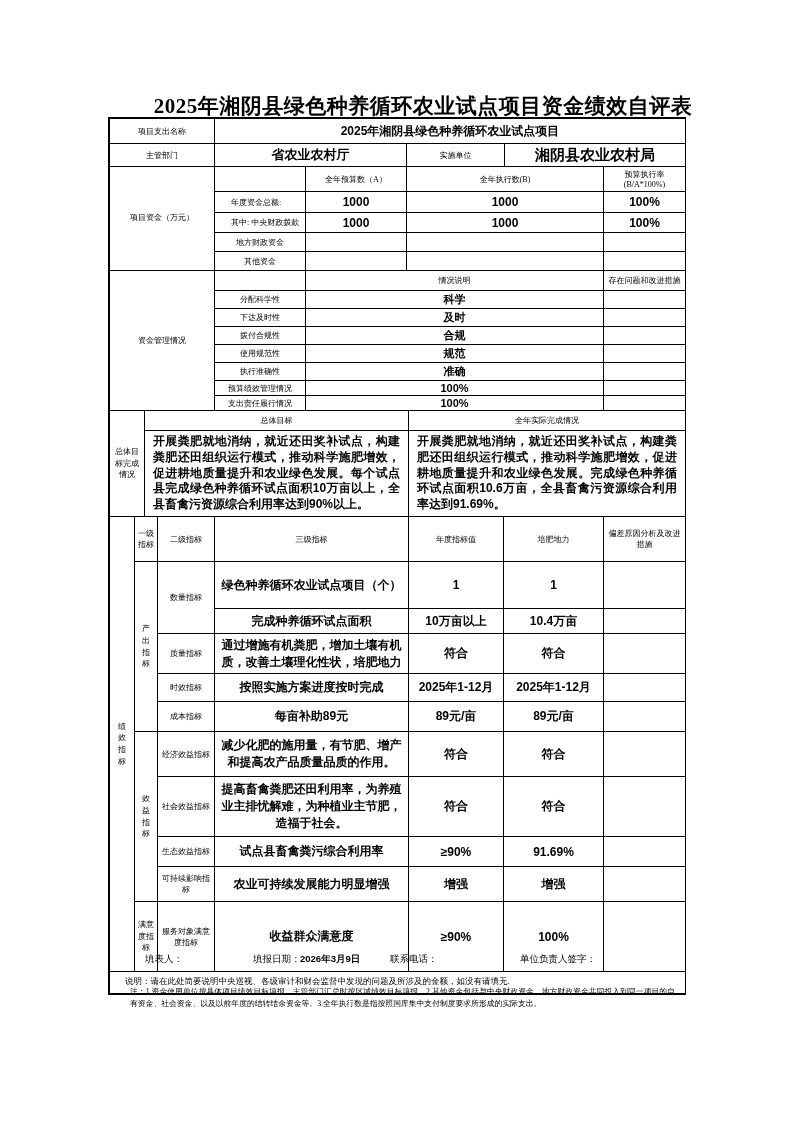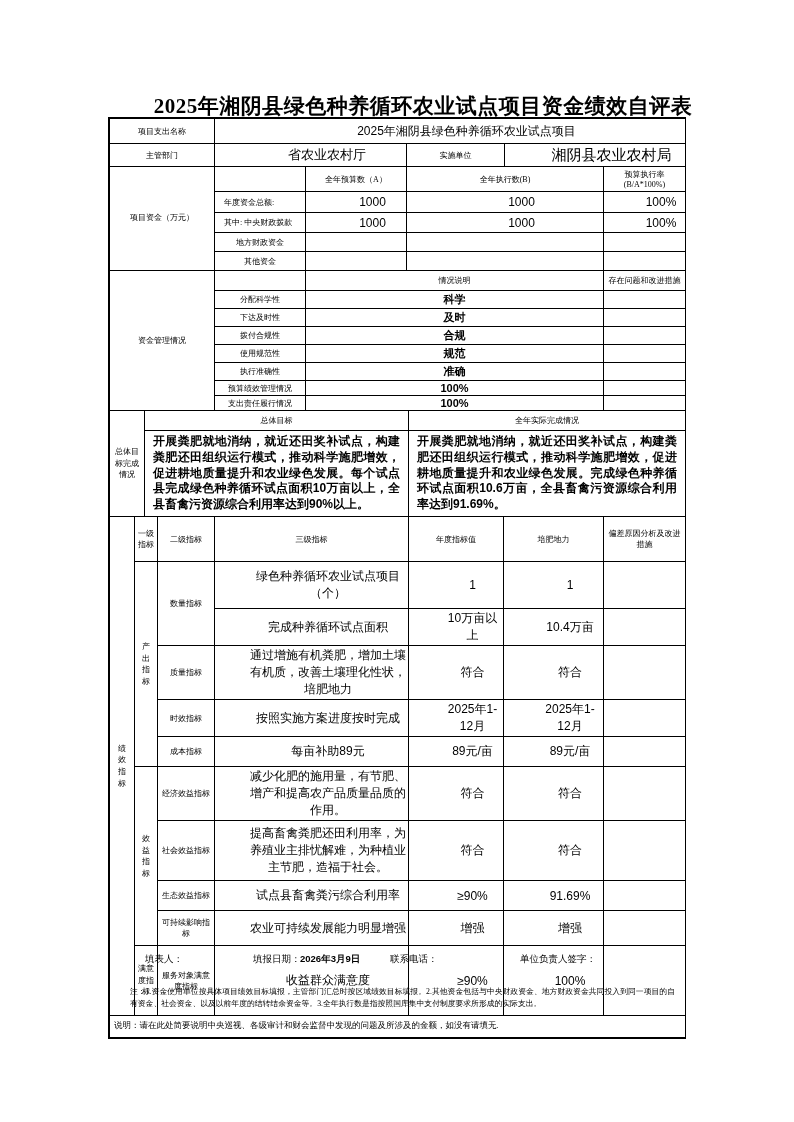"2025年湘阴县绿色种养循环农业试点项目" td.v { font-weight: normal -> bold; padding-left: 35px -> none }
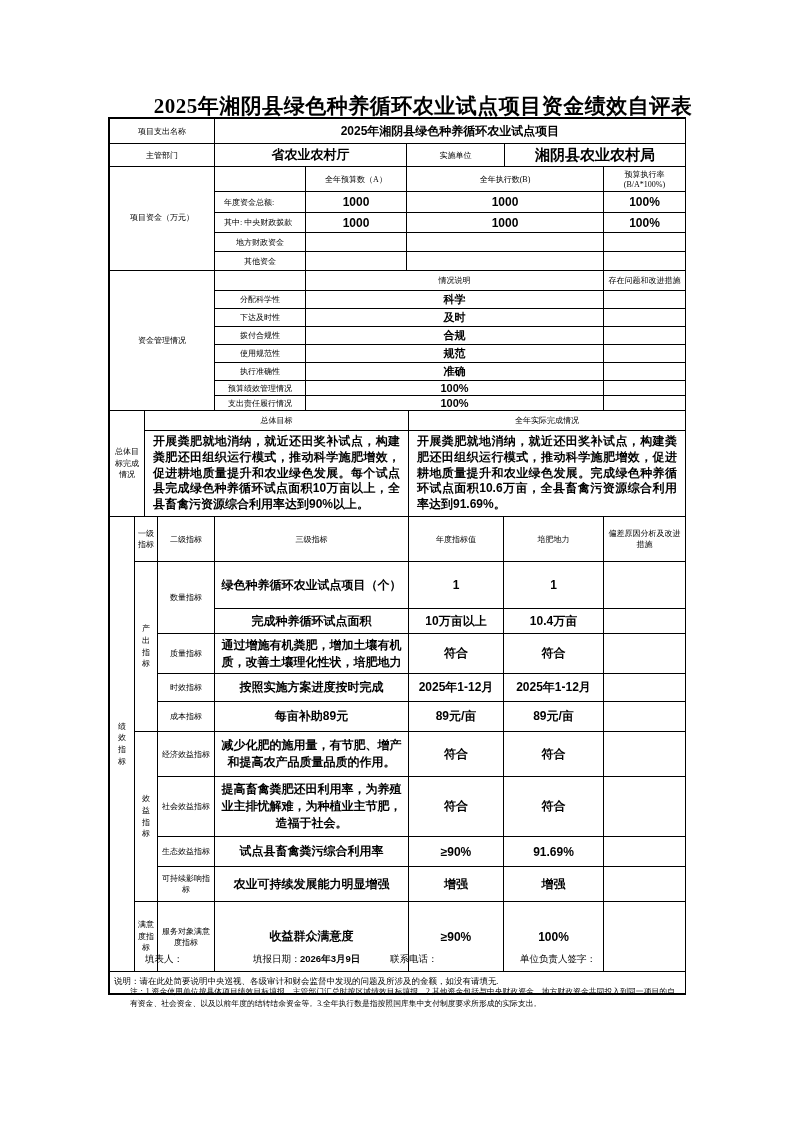"年度资金总额:" td.lab-left { padding-left: 9px -> 16px }
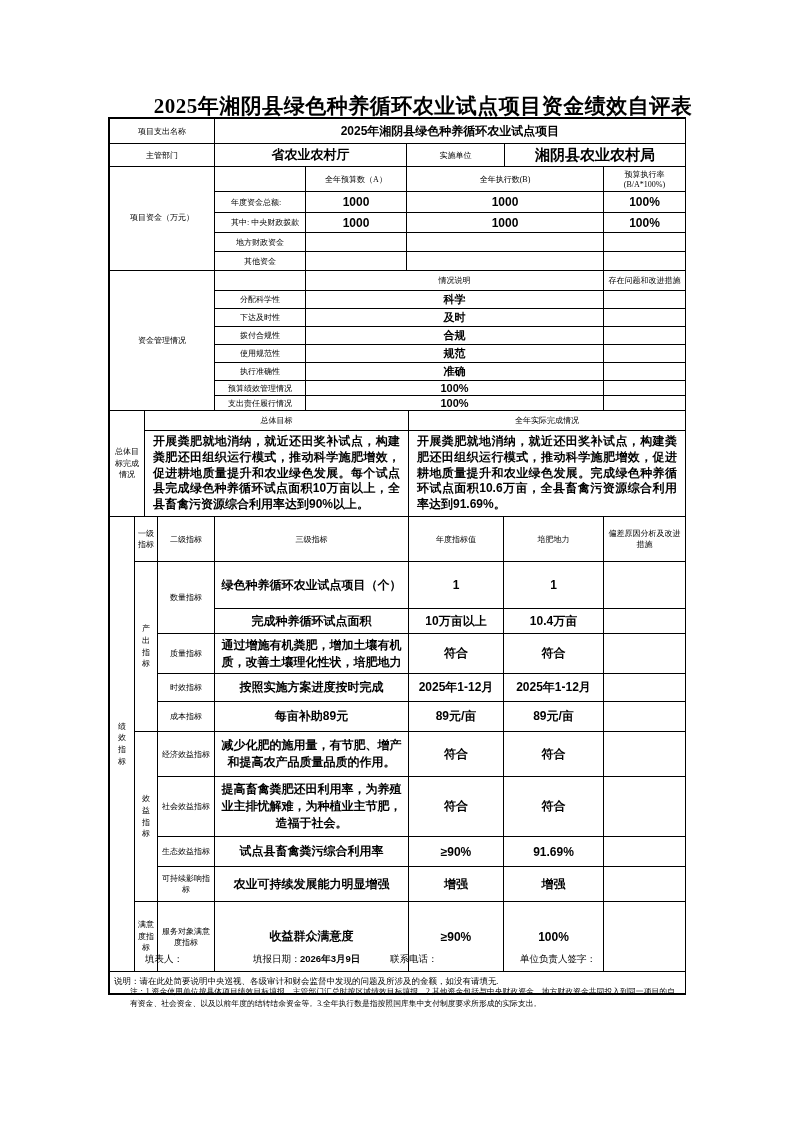"说明：请在此处简要说明中央巡视、各级审计和财会监督中发现的问题及所涉及的金额，如" .remark-cell { padding: 3px 4px -> 3px 15px }
